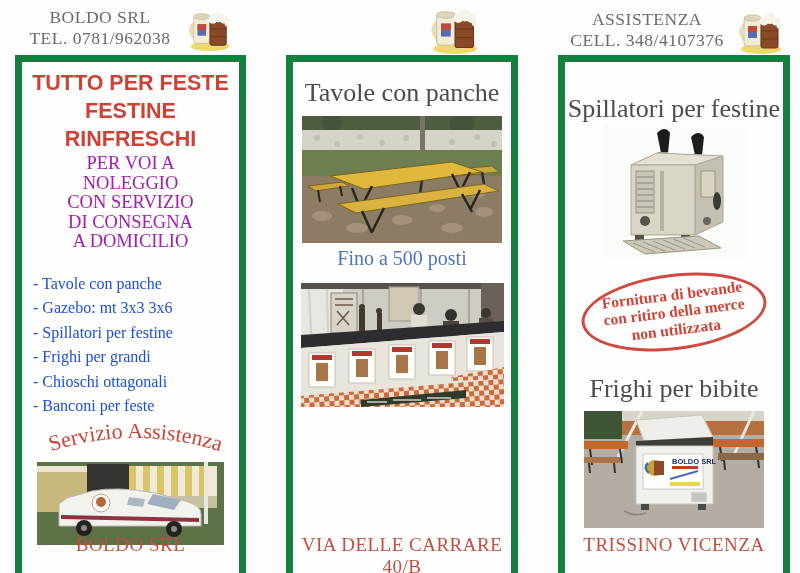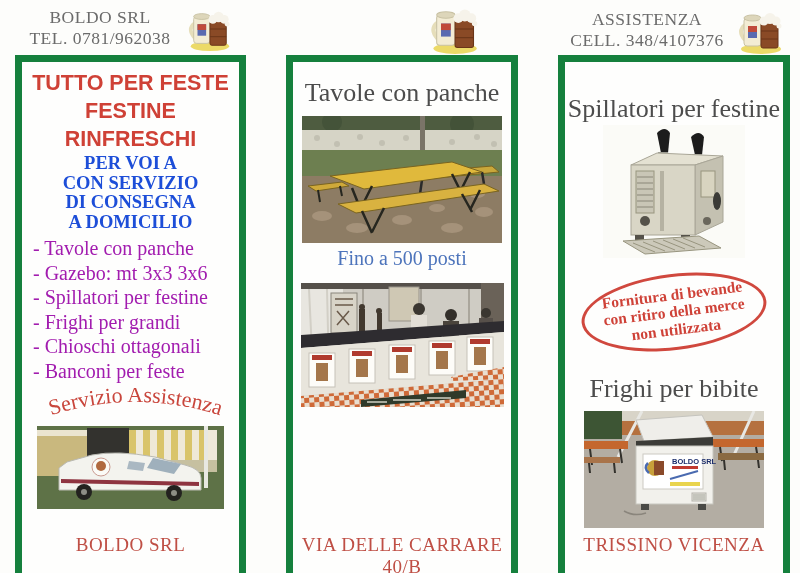"PER VOI A" .subhead { color: #1d4ed8 -> #a21caf; font-weight: bold -> normal }
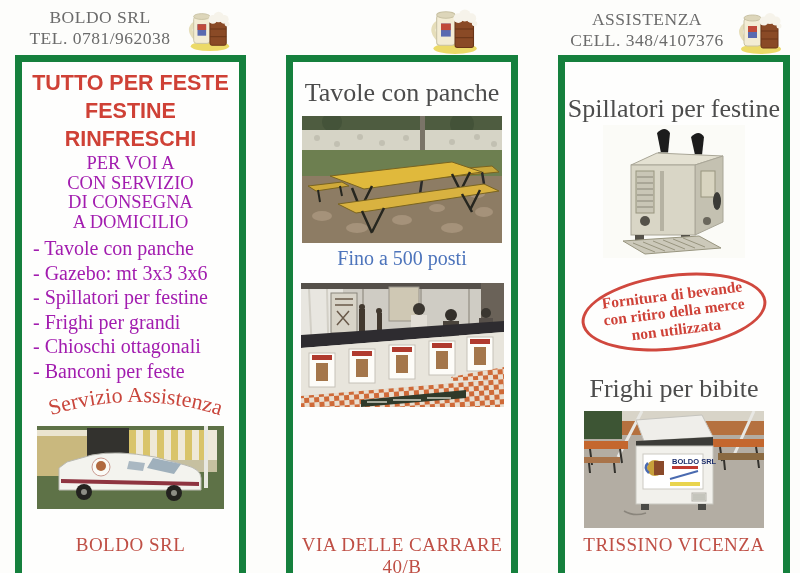"NOLEGGIO" div { html: none -> <div>NOLEGGIO</div> }
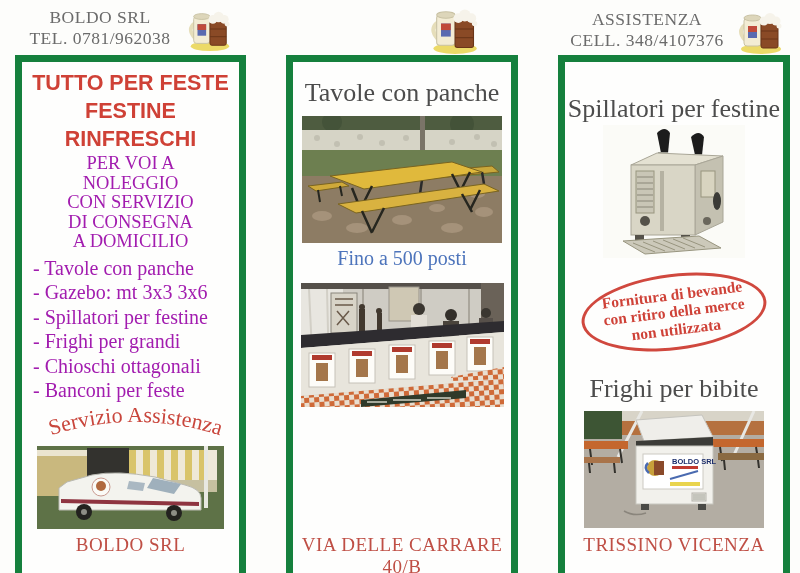"- Tavole con panche" .offer-list { color: #a21caf -> #1d4ed8; font-size: 20px -> 16px; margin: 4px 0 0 0 -> 20px 0 0 0 }
